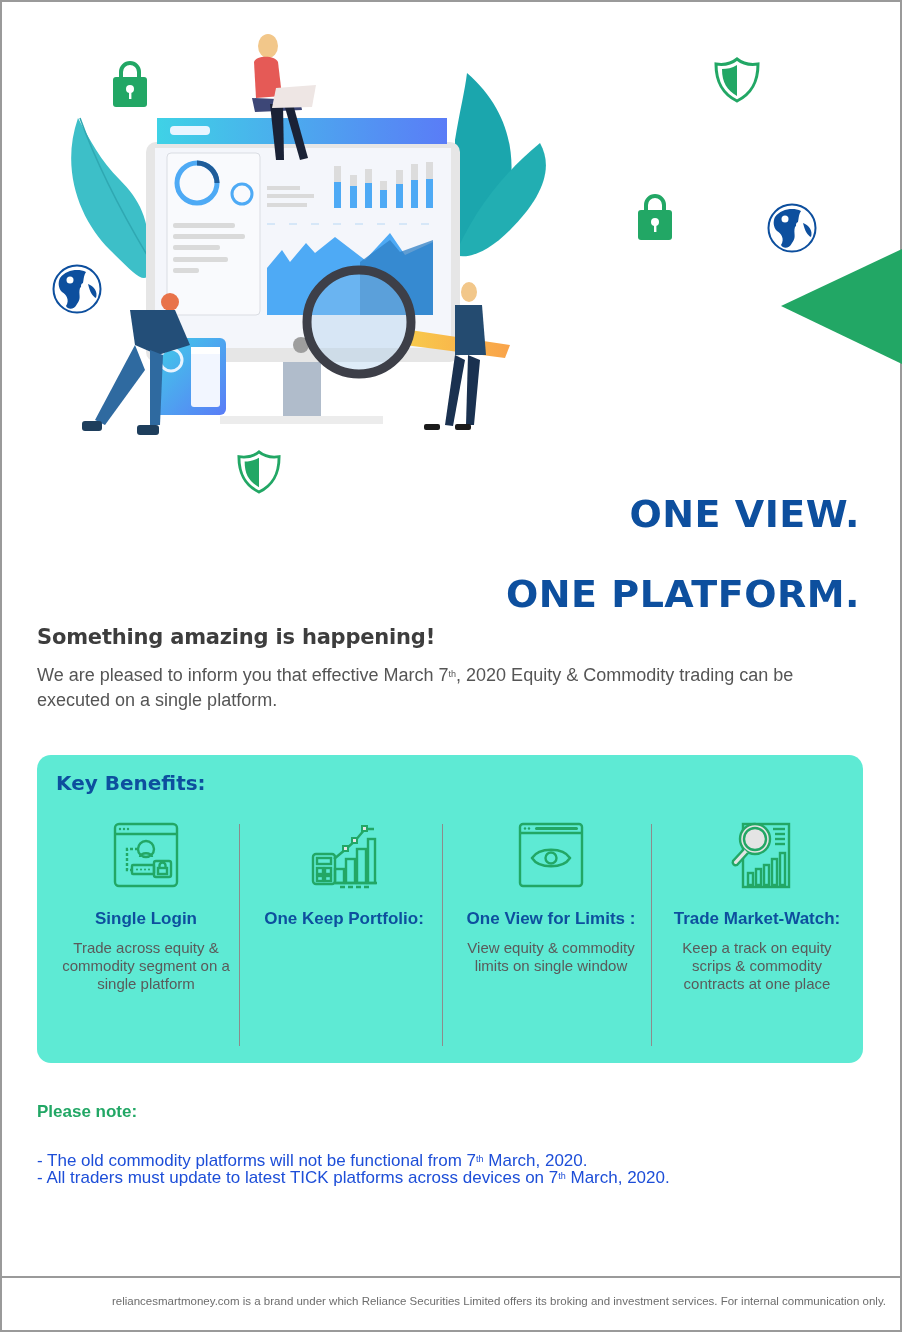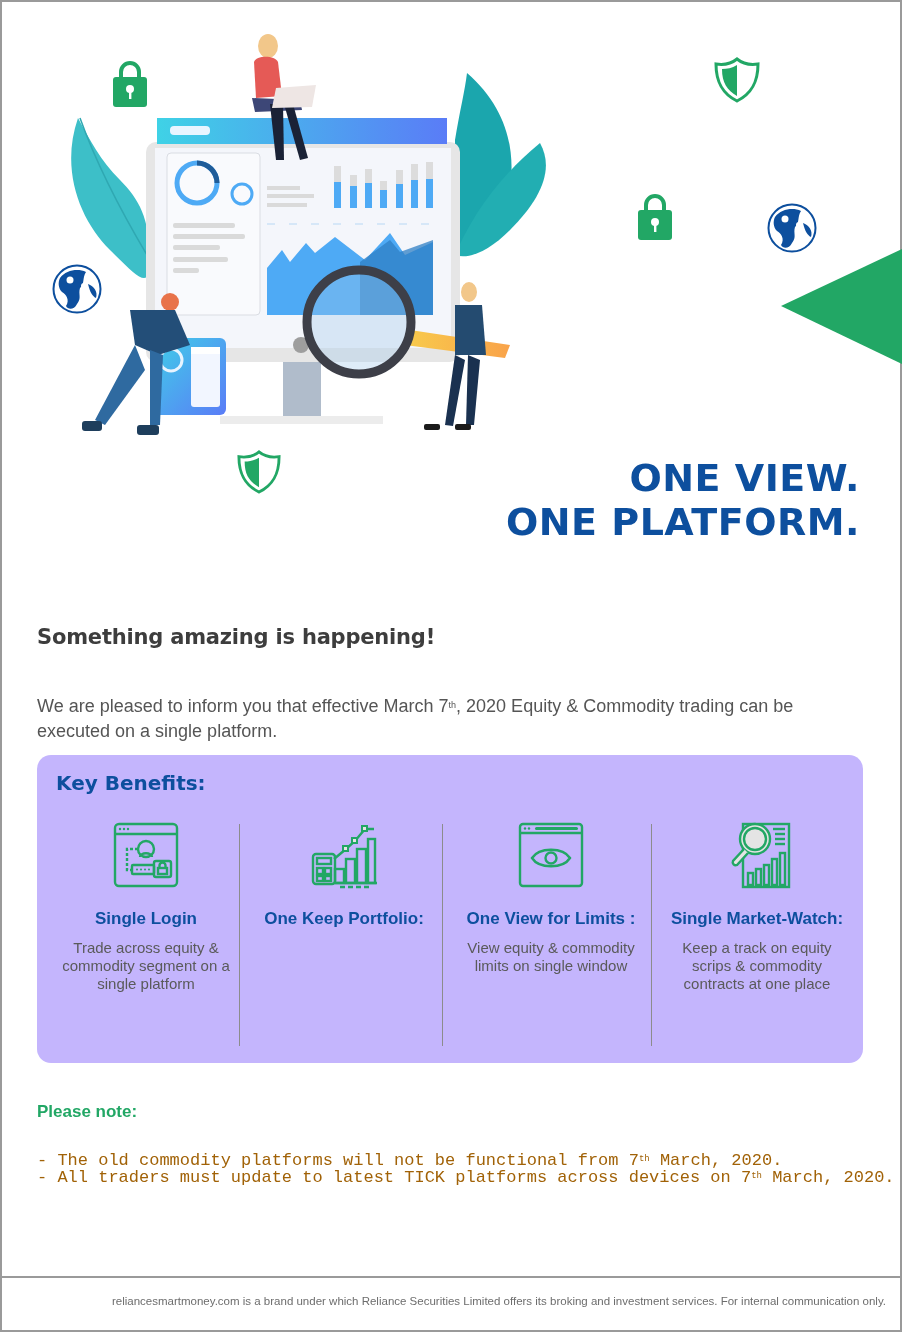"ONE VIEW." .headline div { margin-top: none -> 36px }
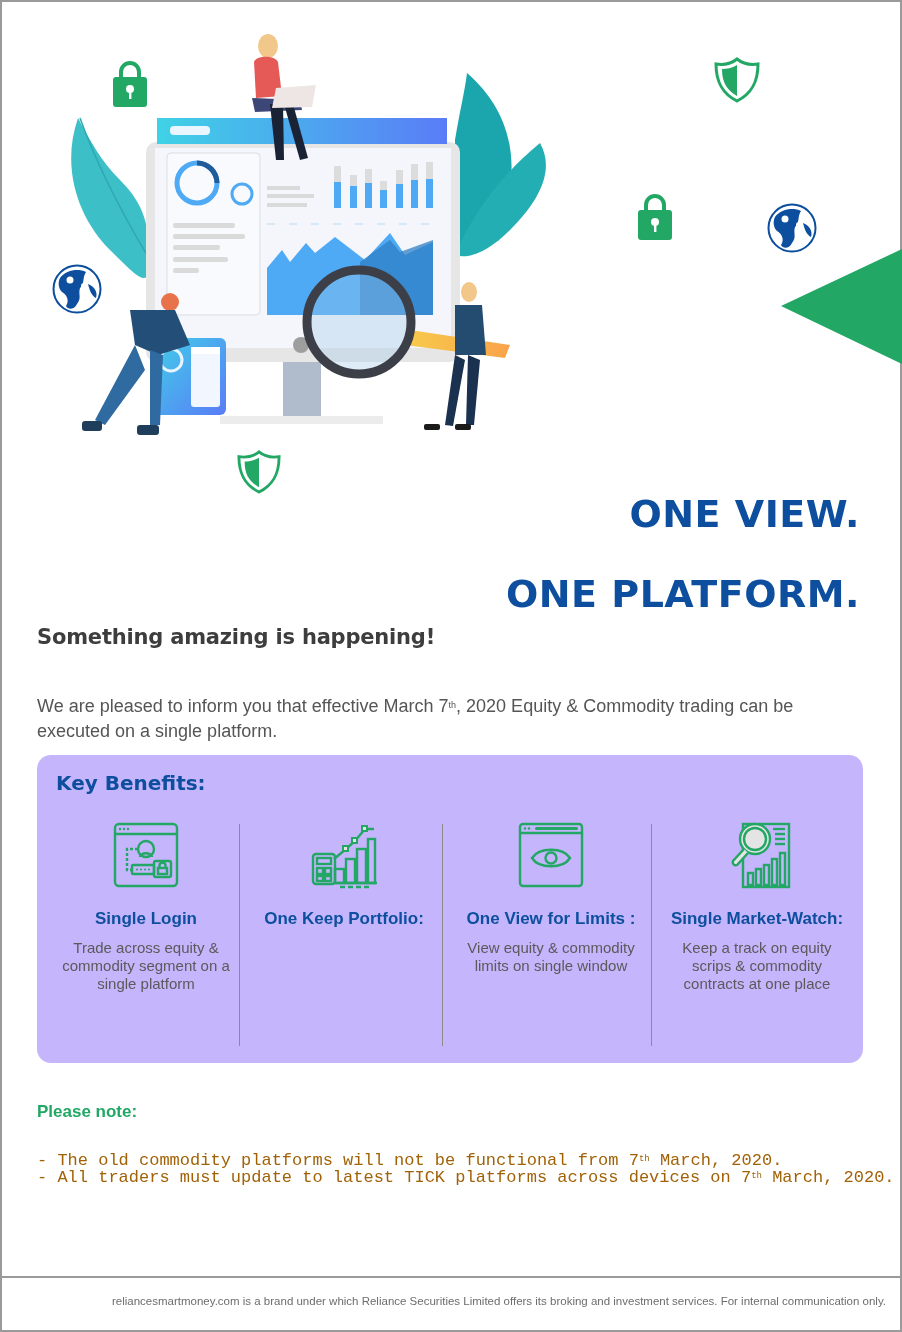"We are pleased to inform" .intro-text { top: 694px -> 663px }
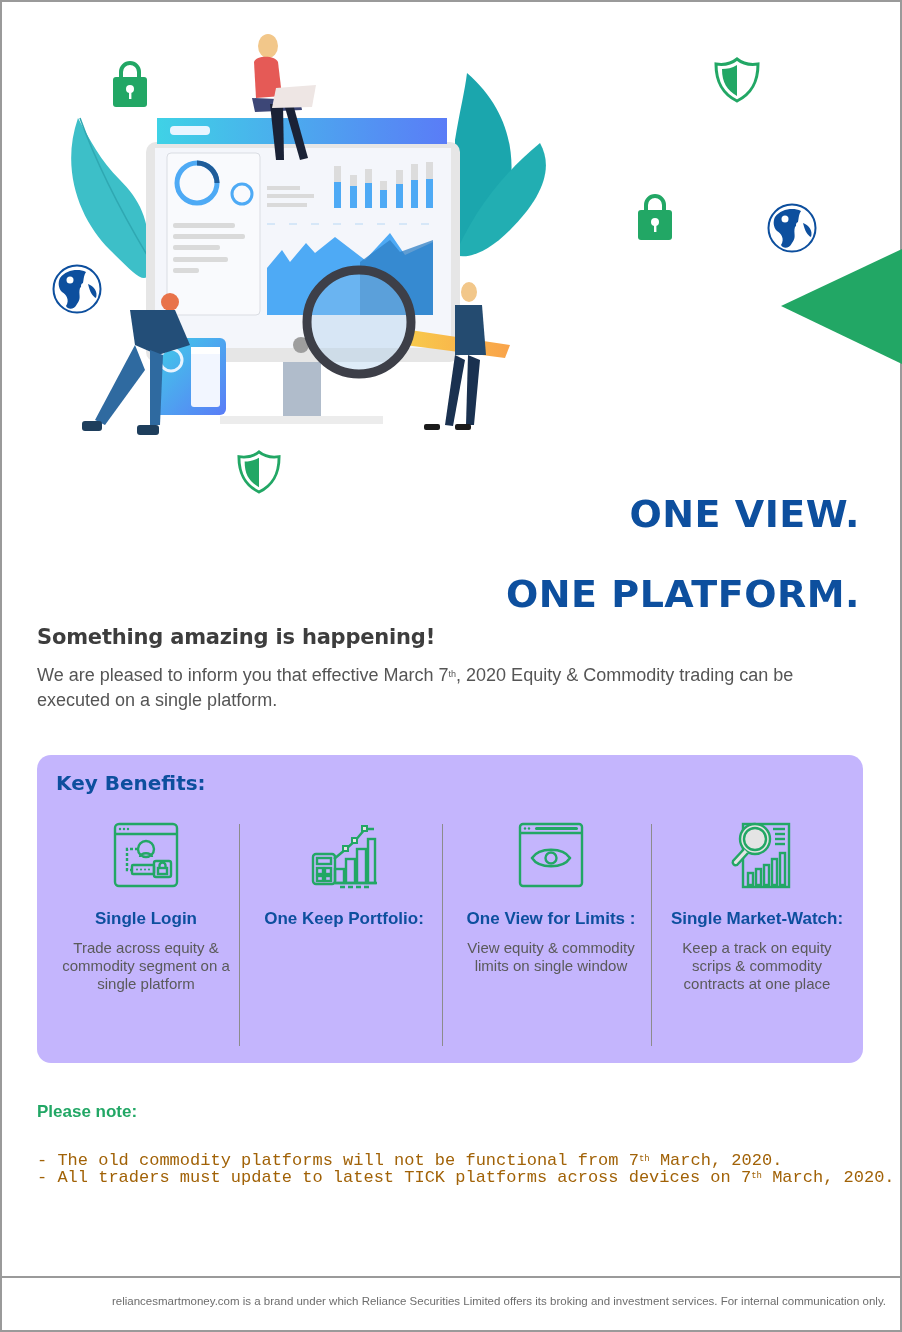"Key Benefits:" .benefits { background: #c4b5fd -> #5eead4 }
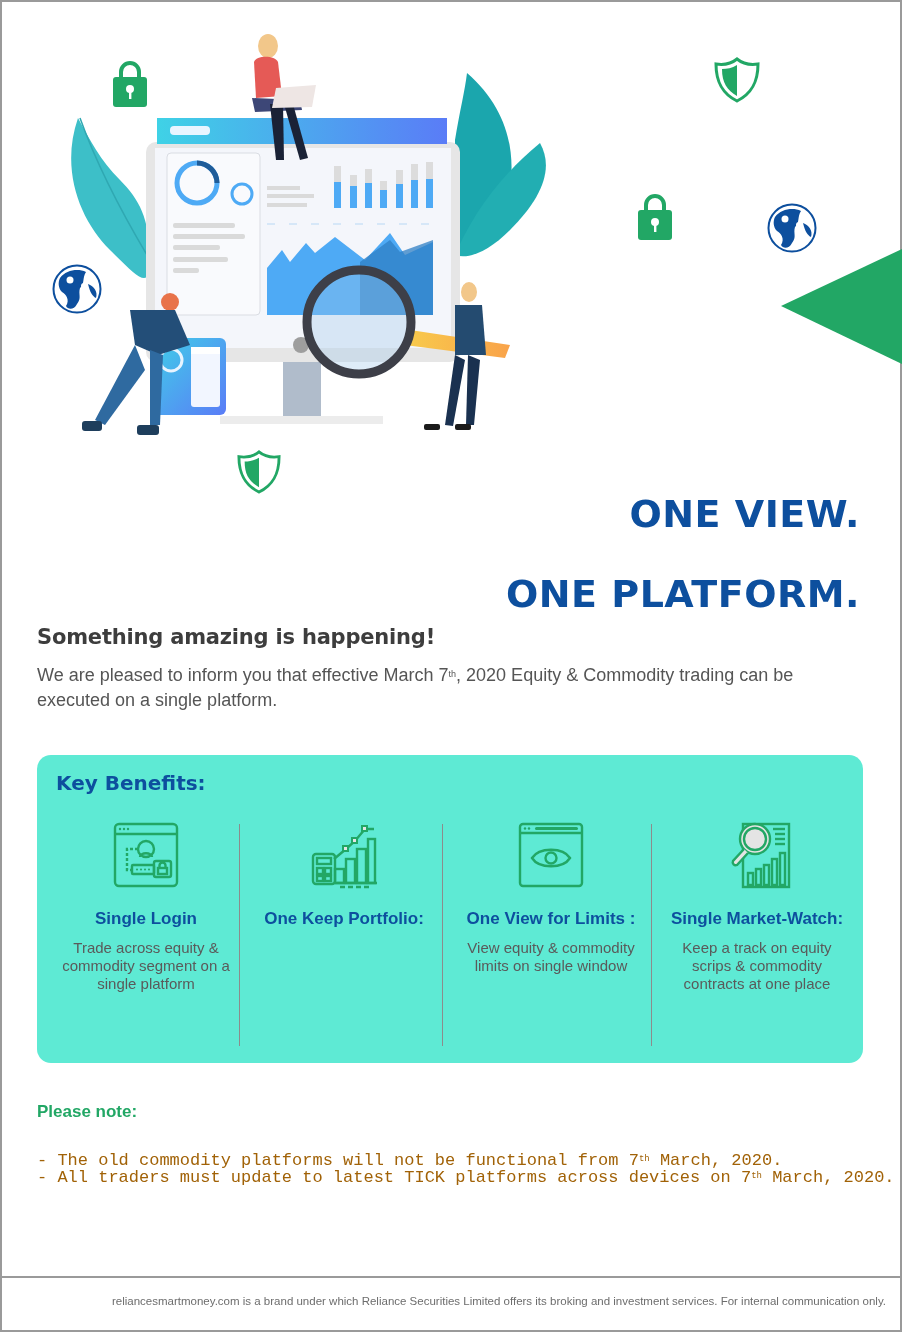"Single Market-Watch:" div.b-title { text: Single -> Trade }
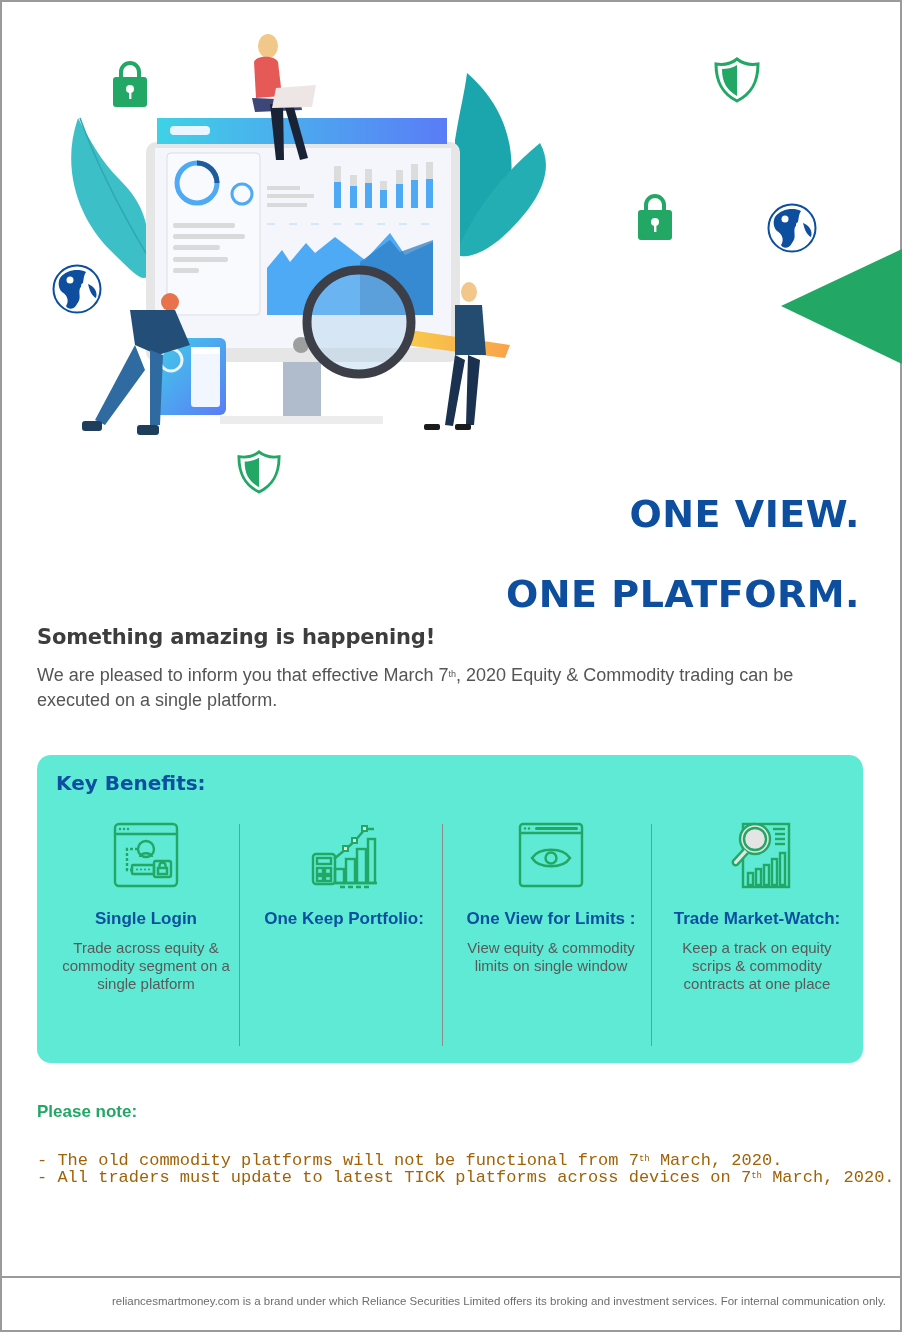"- The old commodity platforms" .notes { color: #a16207 -> #1d4ed8; font-family: Liberation Mono, monospace -> Liberation Sans, sans-serif }
